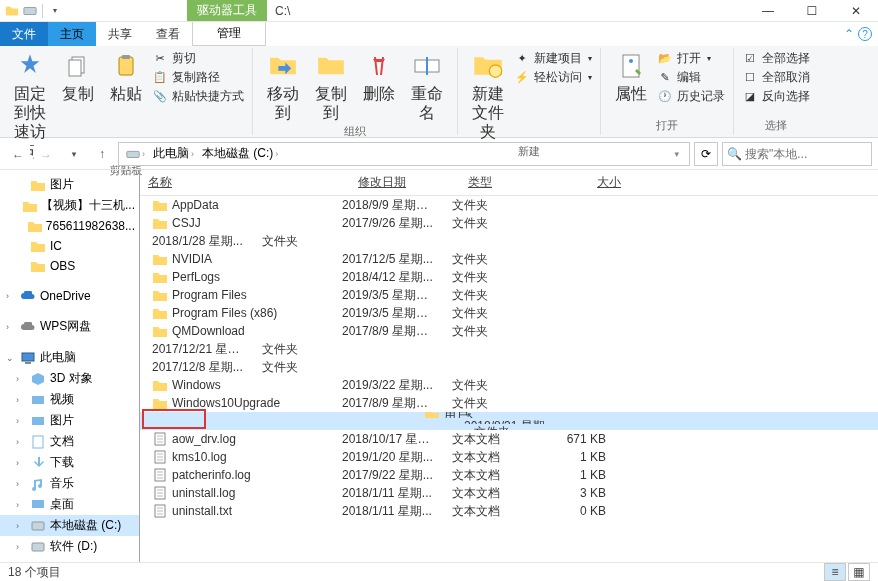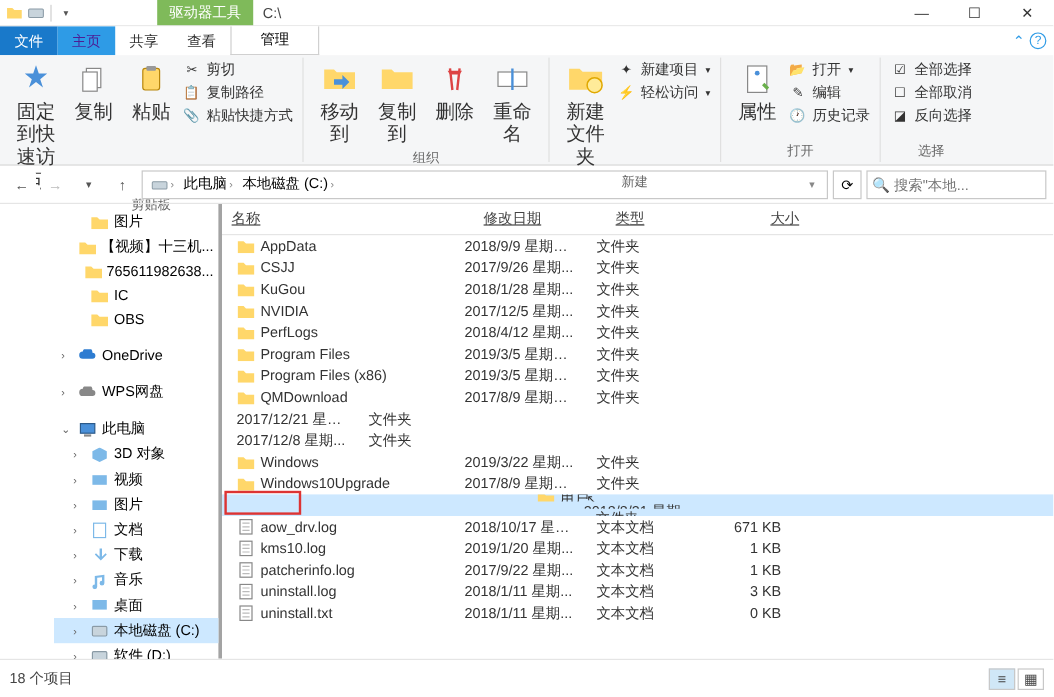"驱动器工具" .titlebar .context-tab { margin-left: 64px -> 120px }
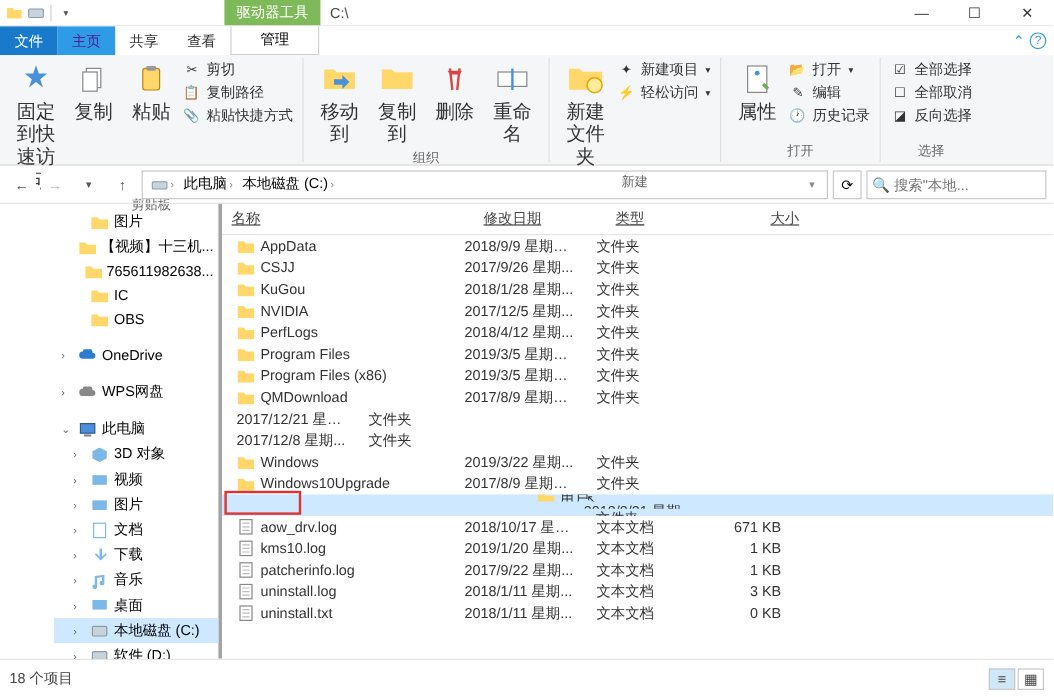"主页" .tabs .tab.active { color: #4c1d95 -> #000000 }
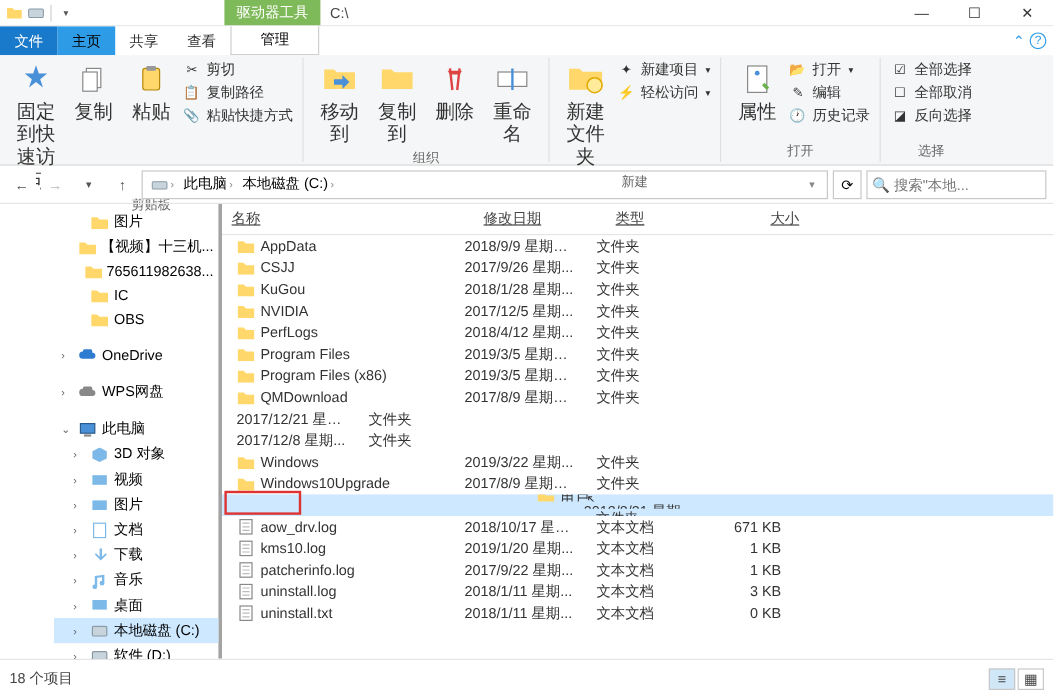"图片" .nav { border-right: 3px solid #a3a3a3 -> 1px solid #a3a3a3; margin-left: 45px -> none }
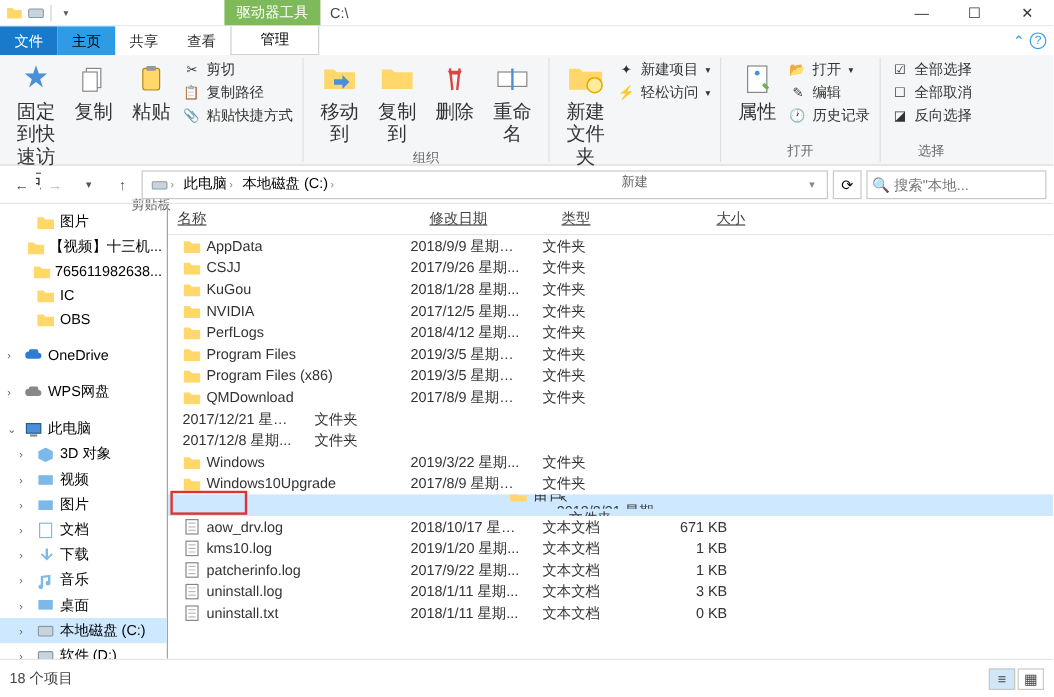"KuGou" div.cell { html: <div> <span> <svg> <path></path> </svg> </span> <span>KuGou</span> </div> -> none }
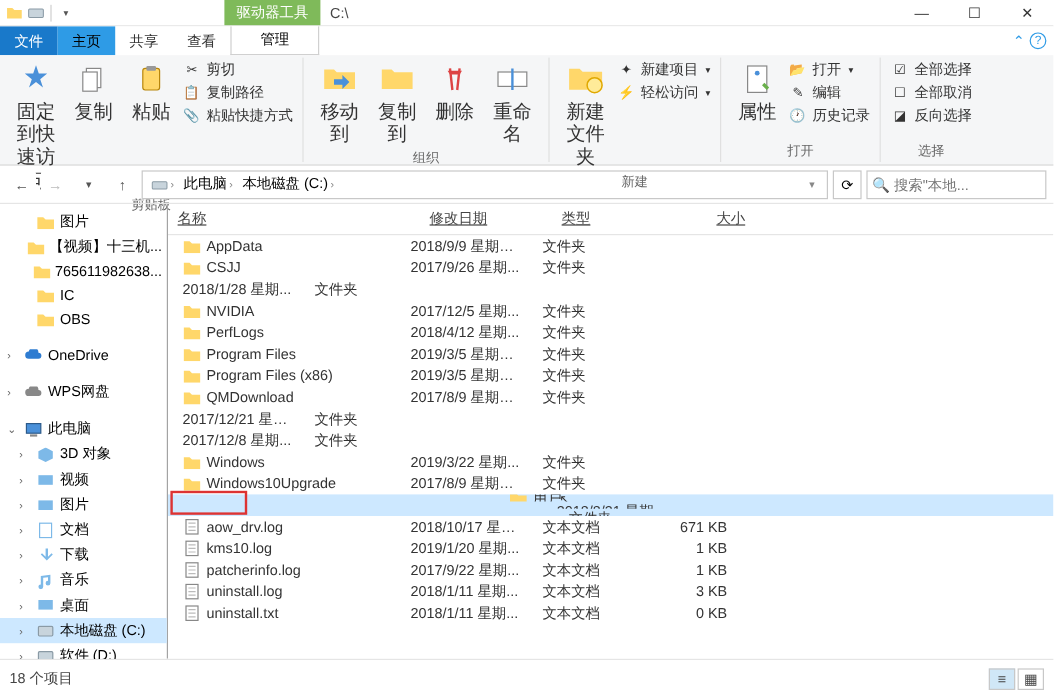"18 个项目" .status { height: 32px -> 19px }
